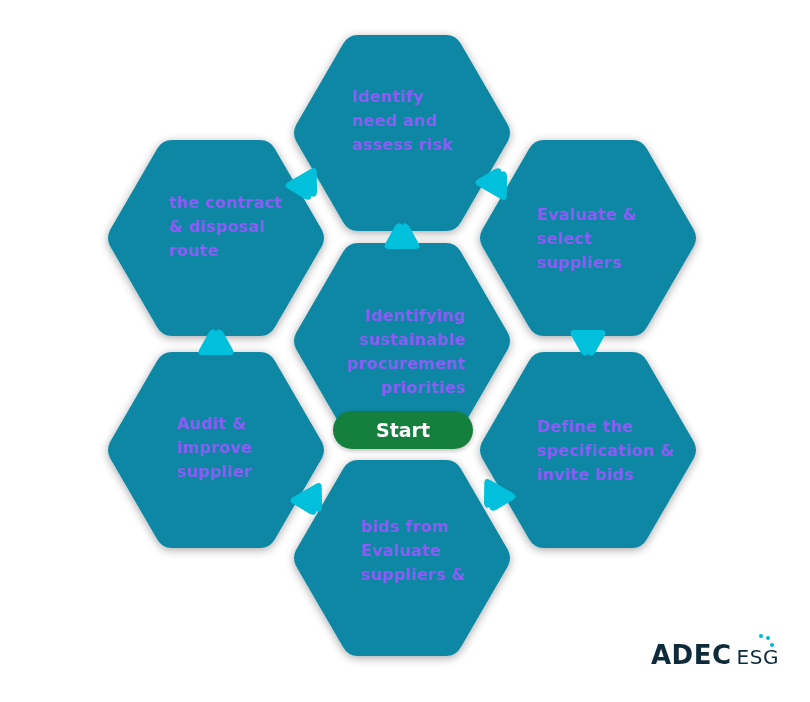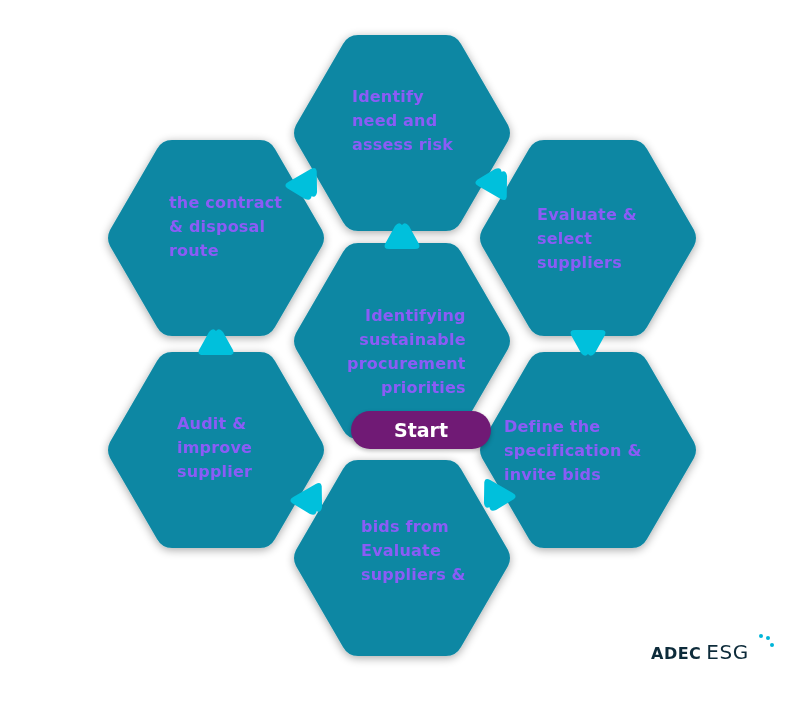"Start" .start-btn { background: #701a75 -> #15803d; margin-left: 18px -> none }
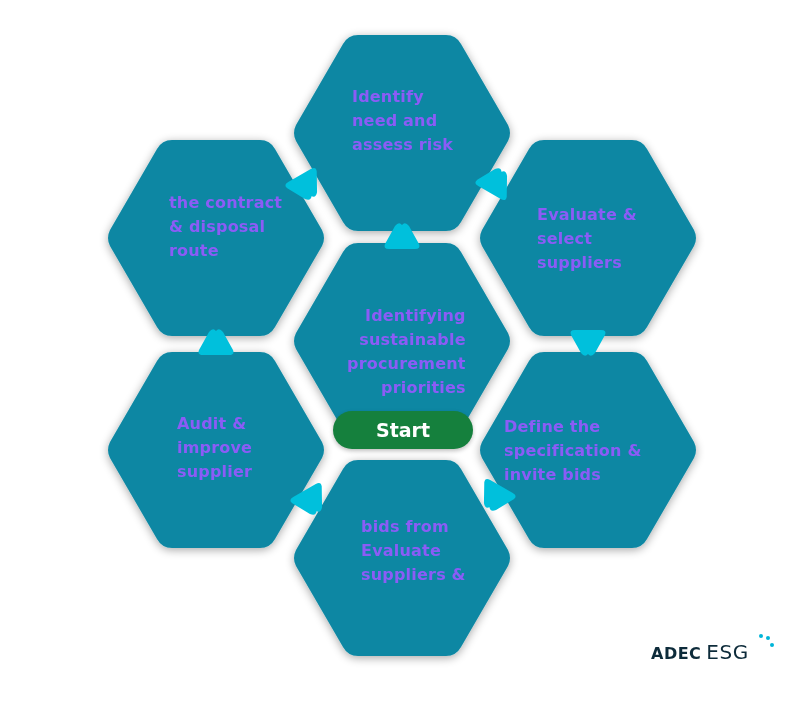"Define the" div.hex-label { left: 504px -> 537px }
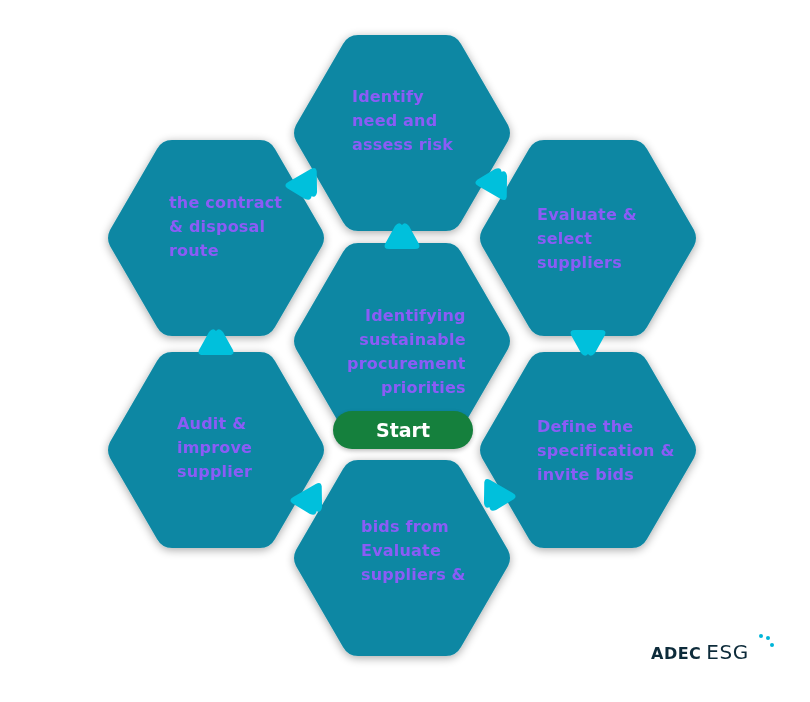"ADEC" .logo .brand { font-size: 16px -> 26px }
